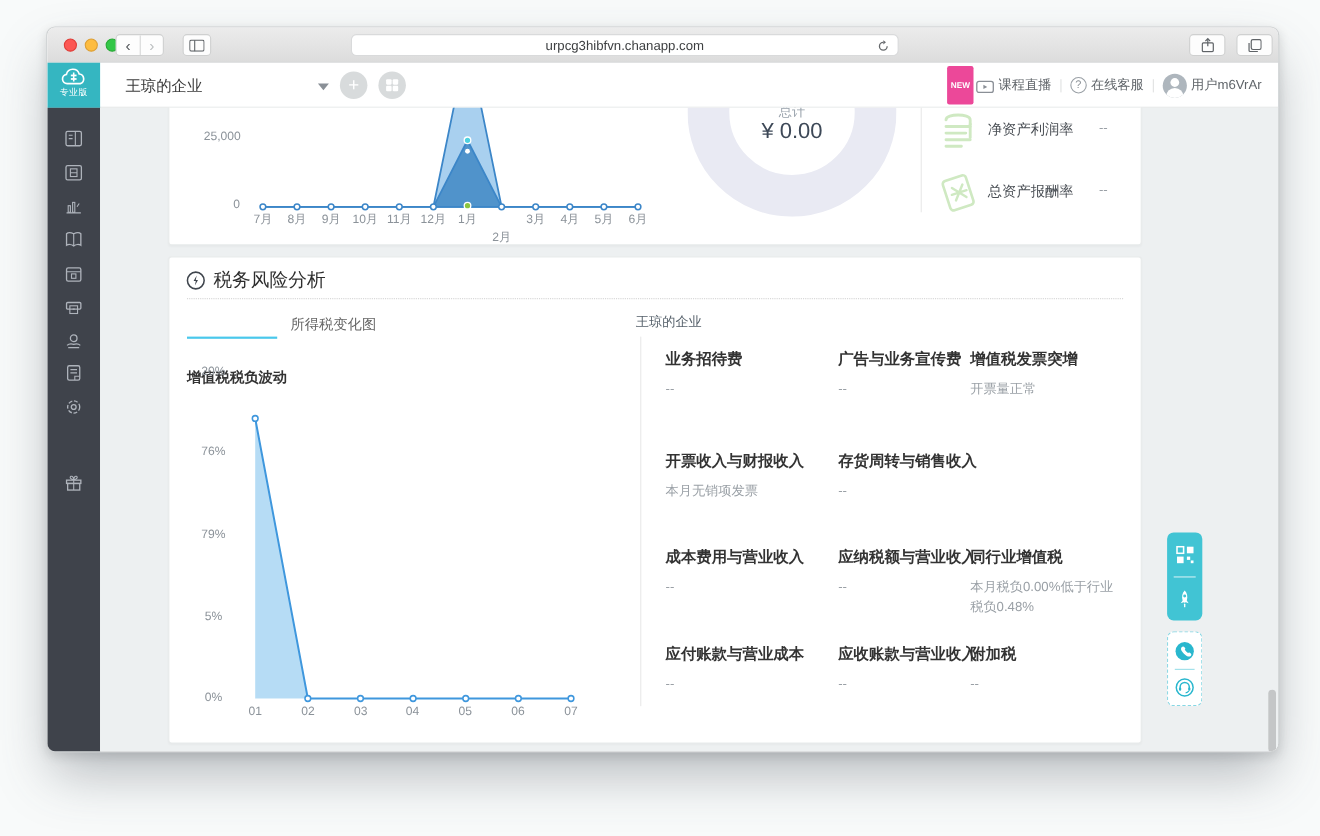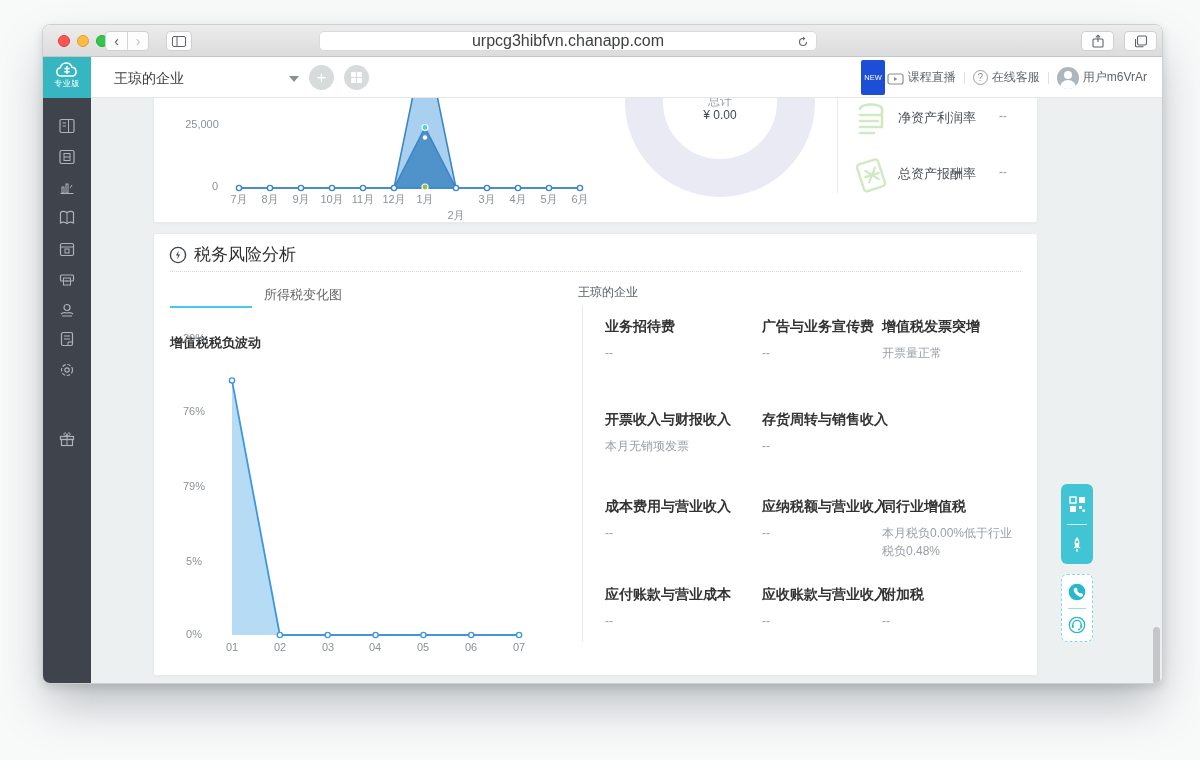"urpcg3hibfvn.chanapp.com" .urlfield { font-size: 16px -> 12px }
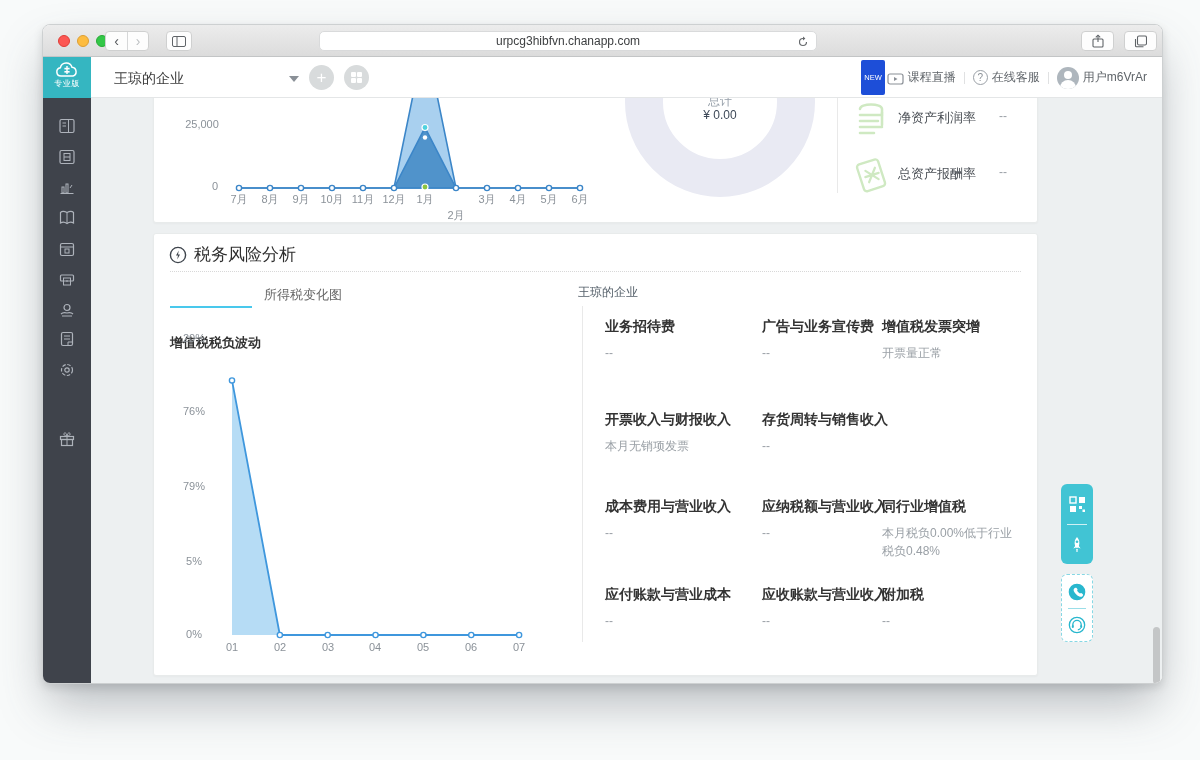"NEW" .badge-new { background: #1d4ed8 -> #ec4899; font-weight: normal -> bold }
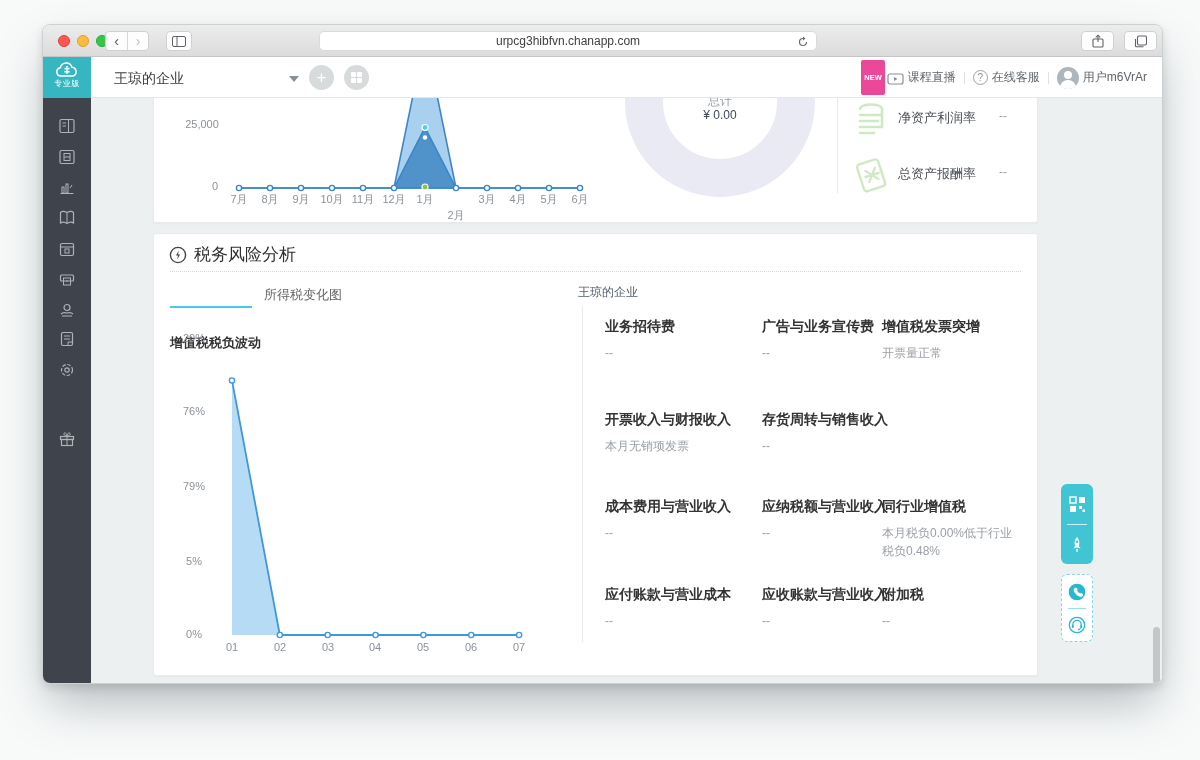"¥ 0.00" .donut-value { font-size: 12px -> 20px }
